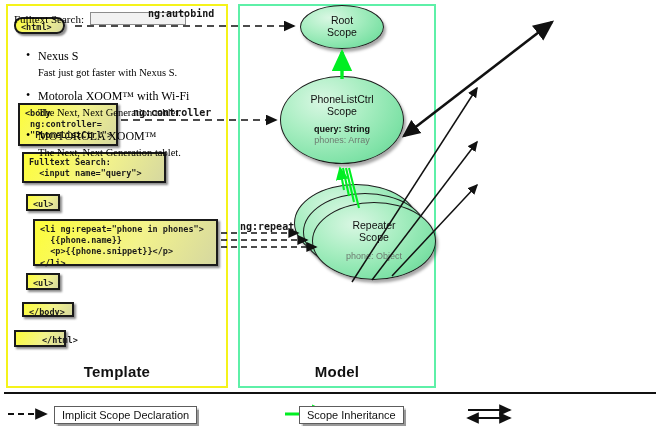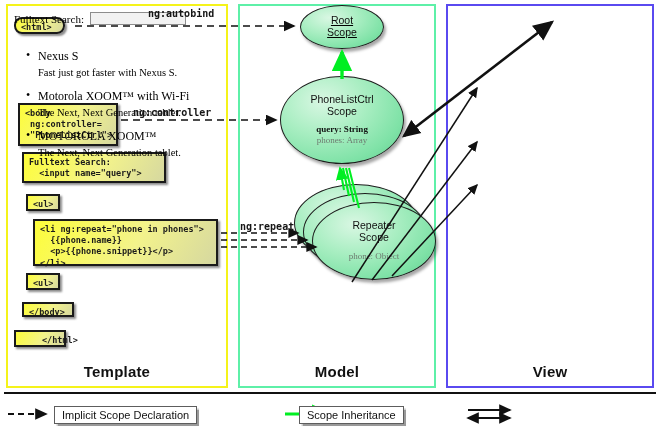"Root" div.ellipse { text-decoration: underline -> none }
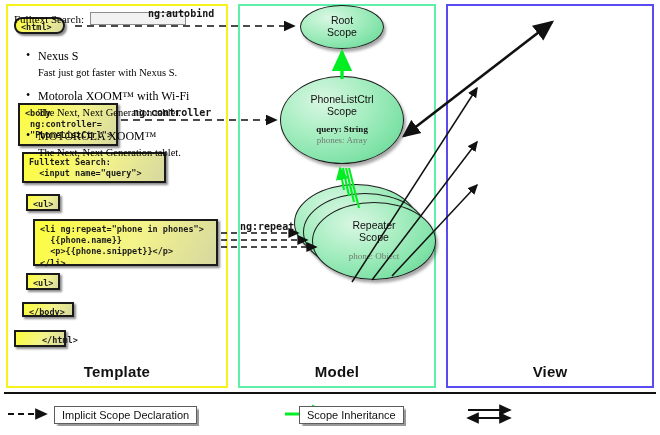"query: String" .ell-props { font-family: Liberation Serif, serif -> Liberation Sans, sans-serif }
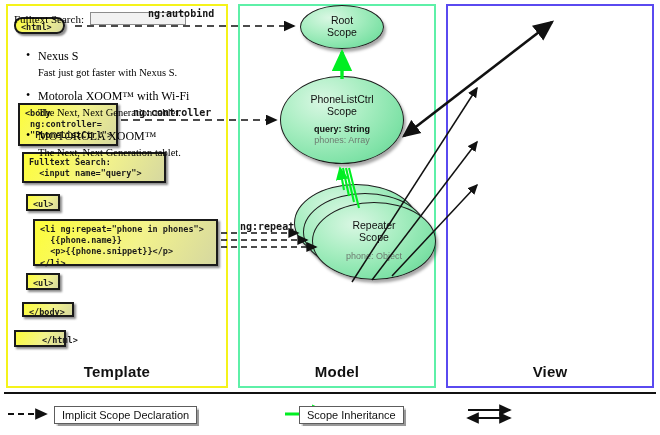"View" div.panel { html: <div> <div>View</div> </div> -> none }
